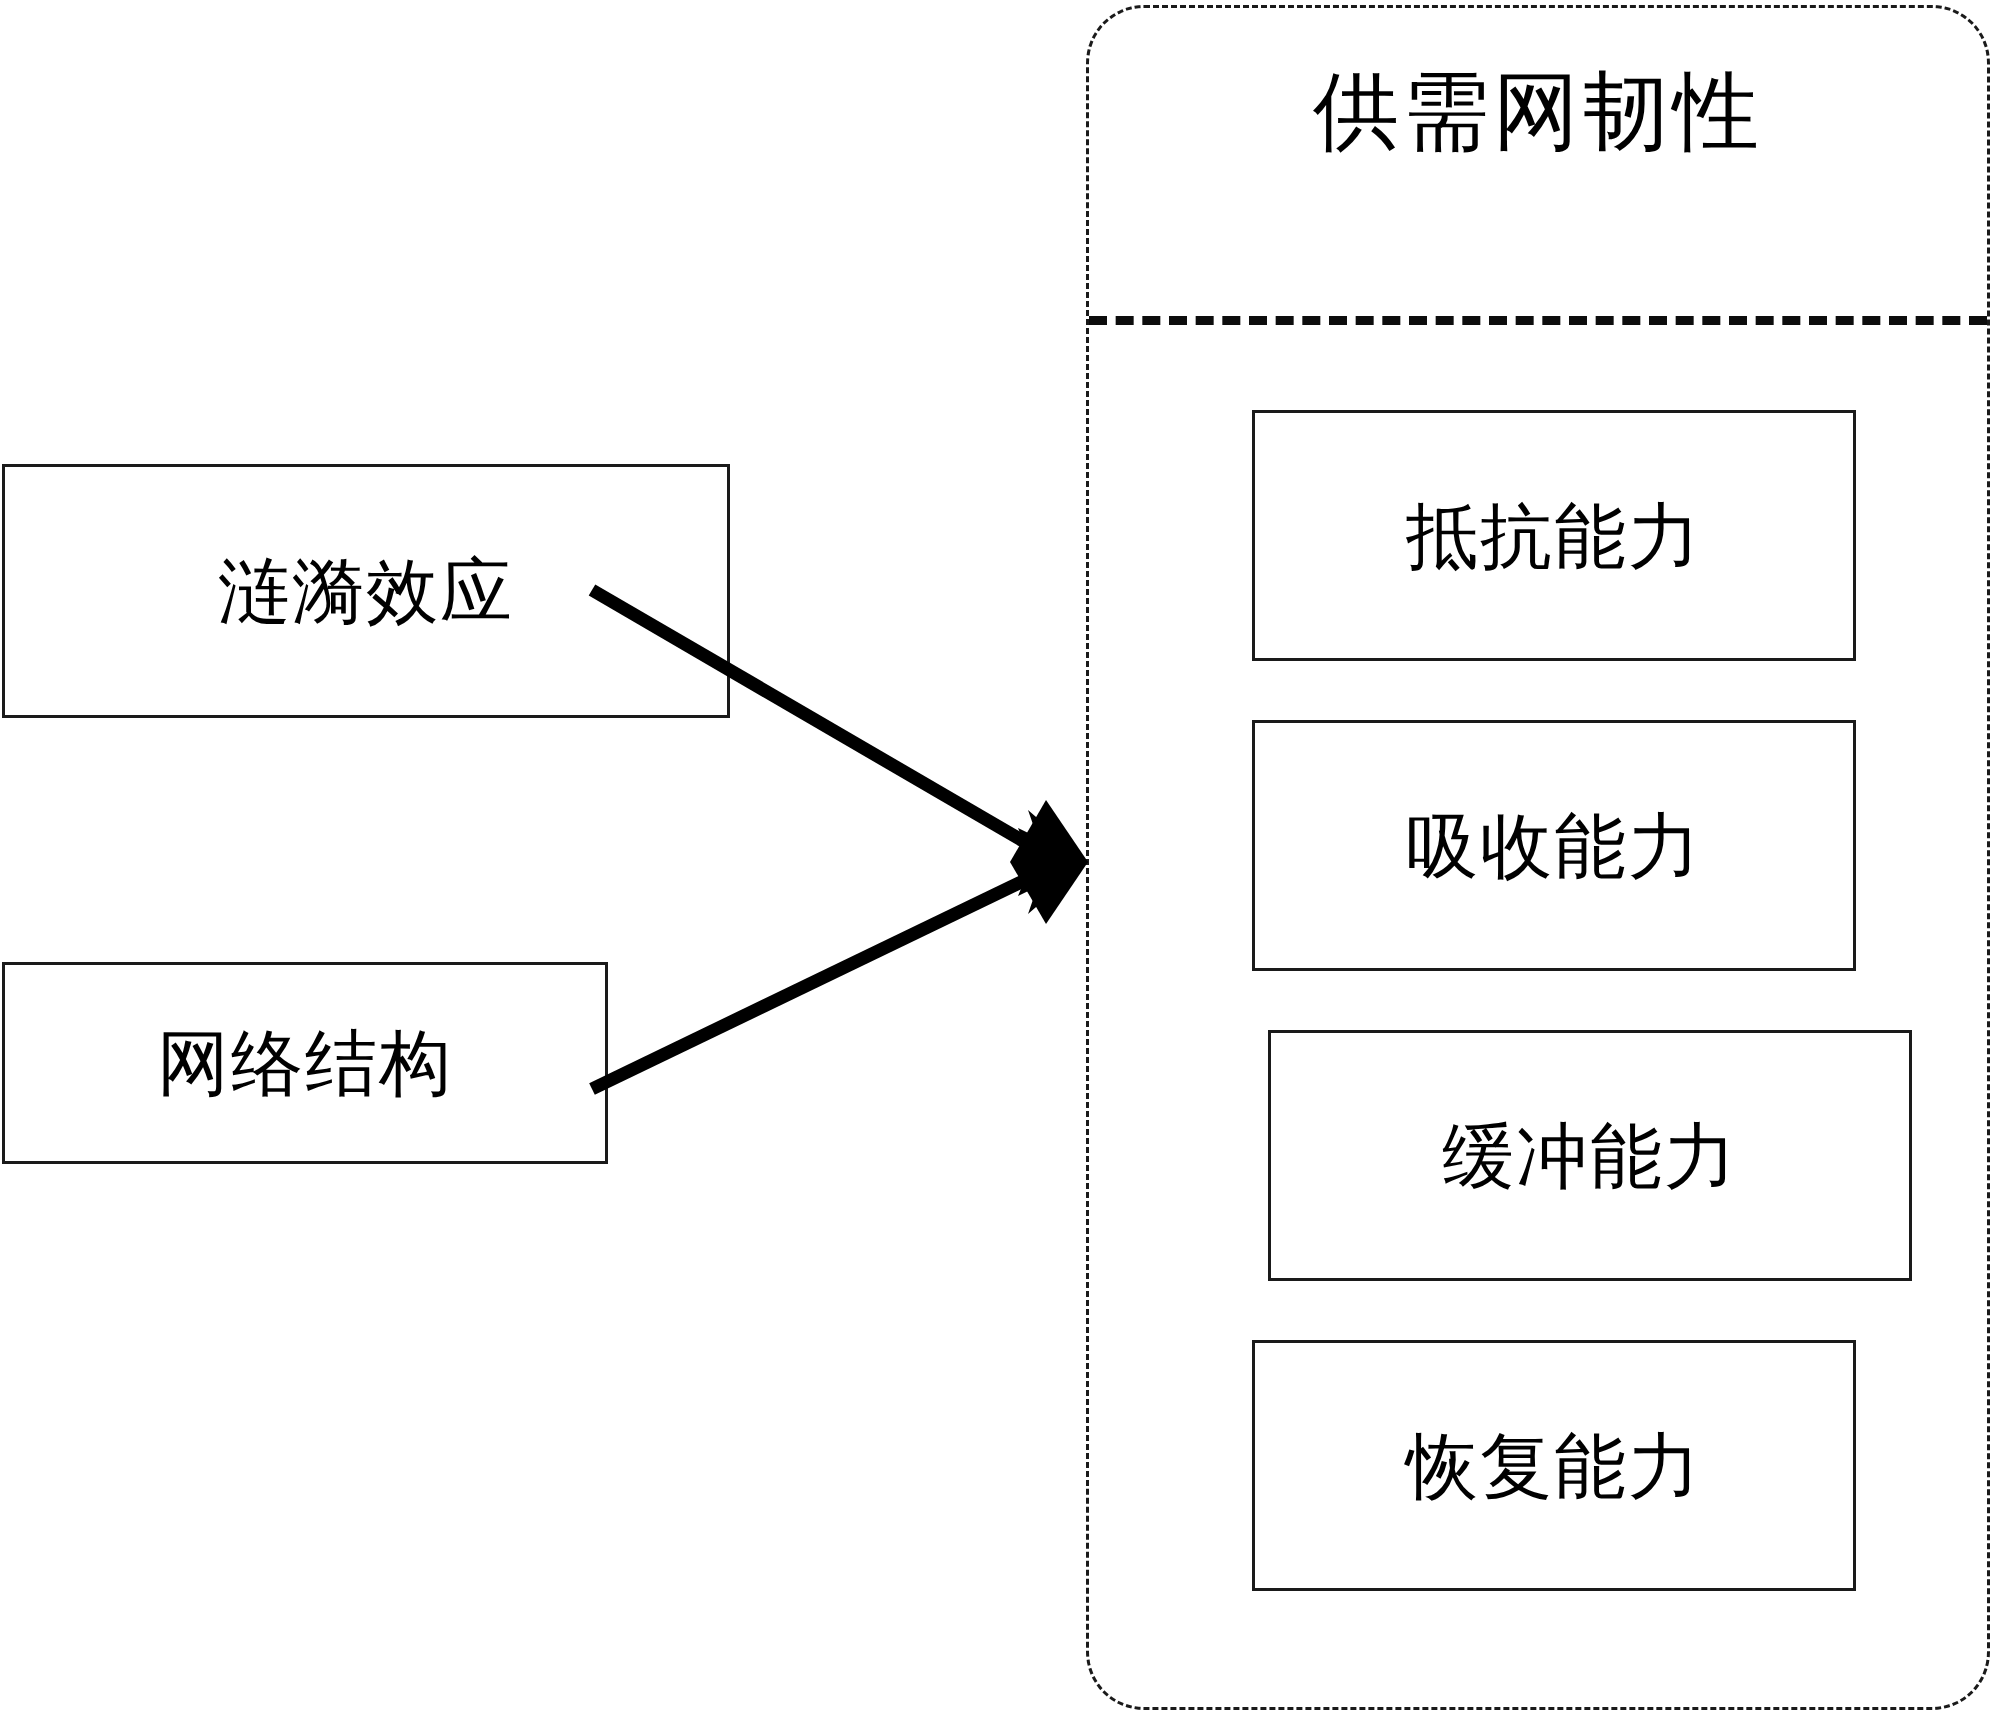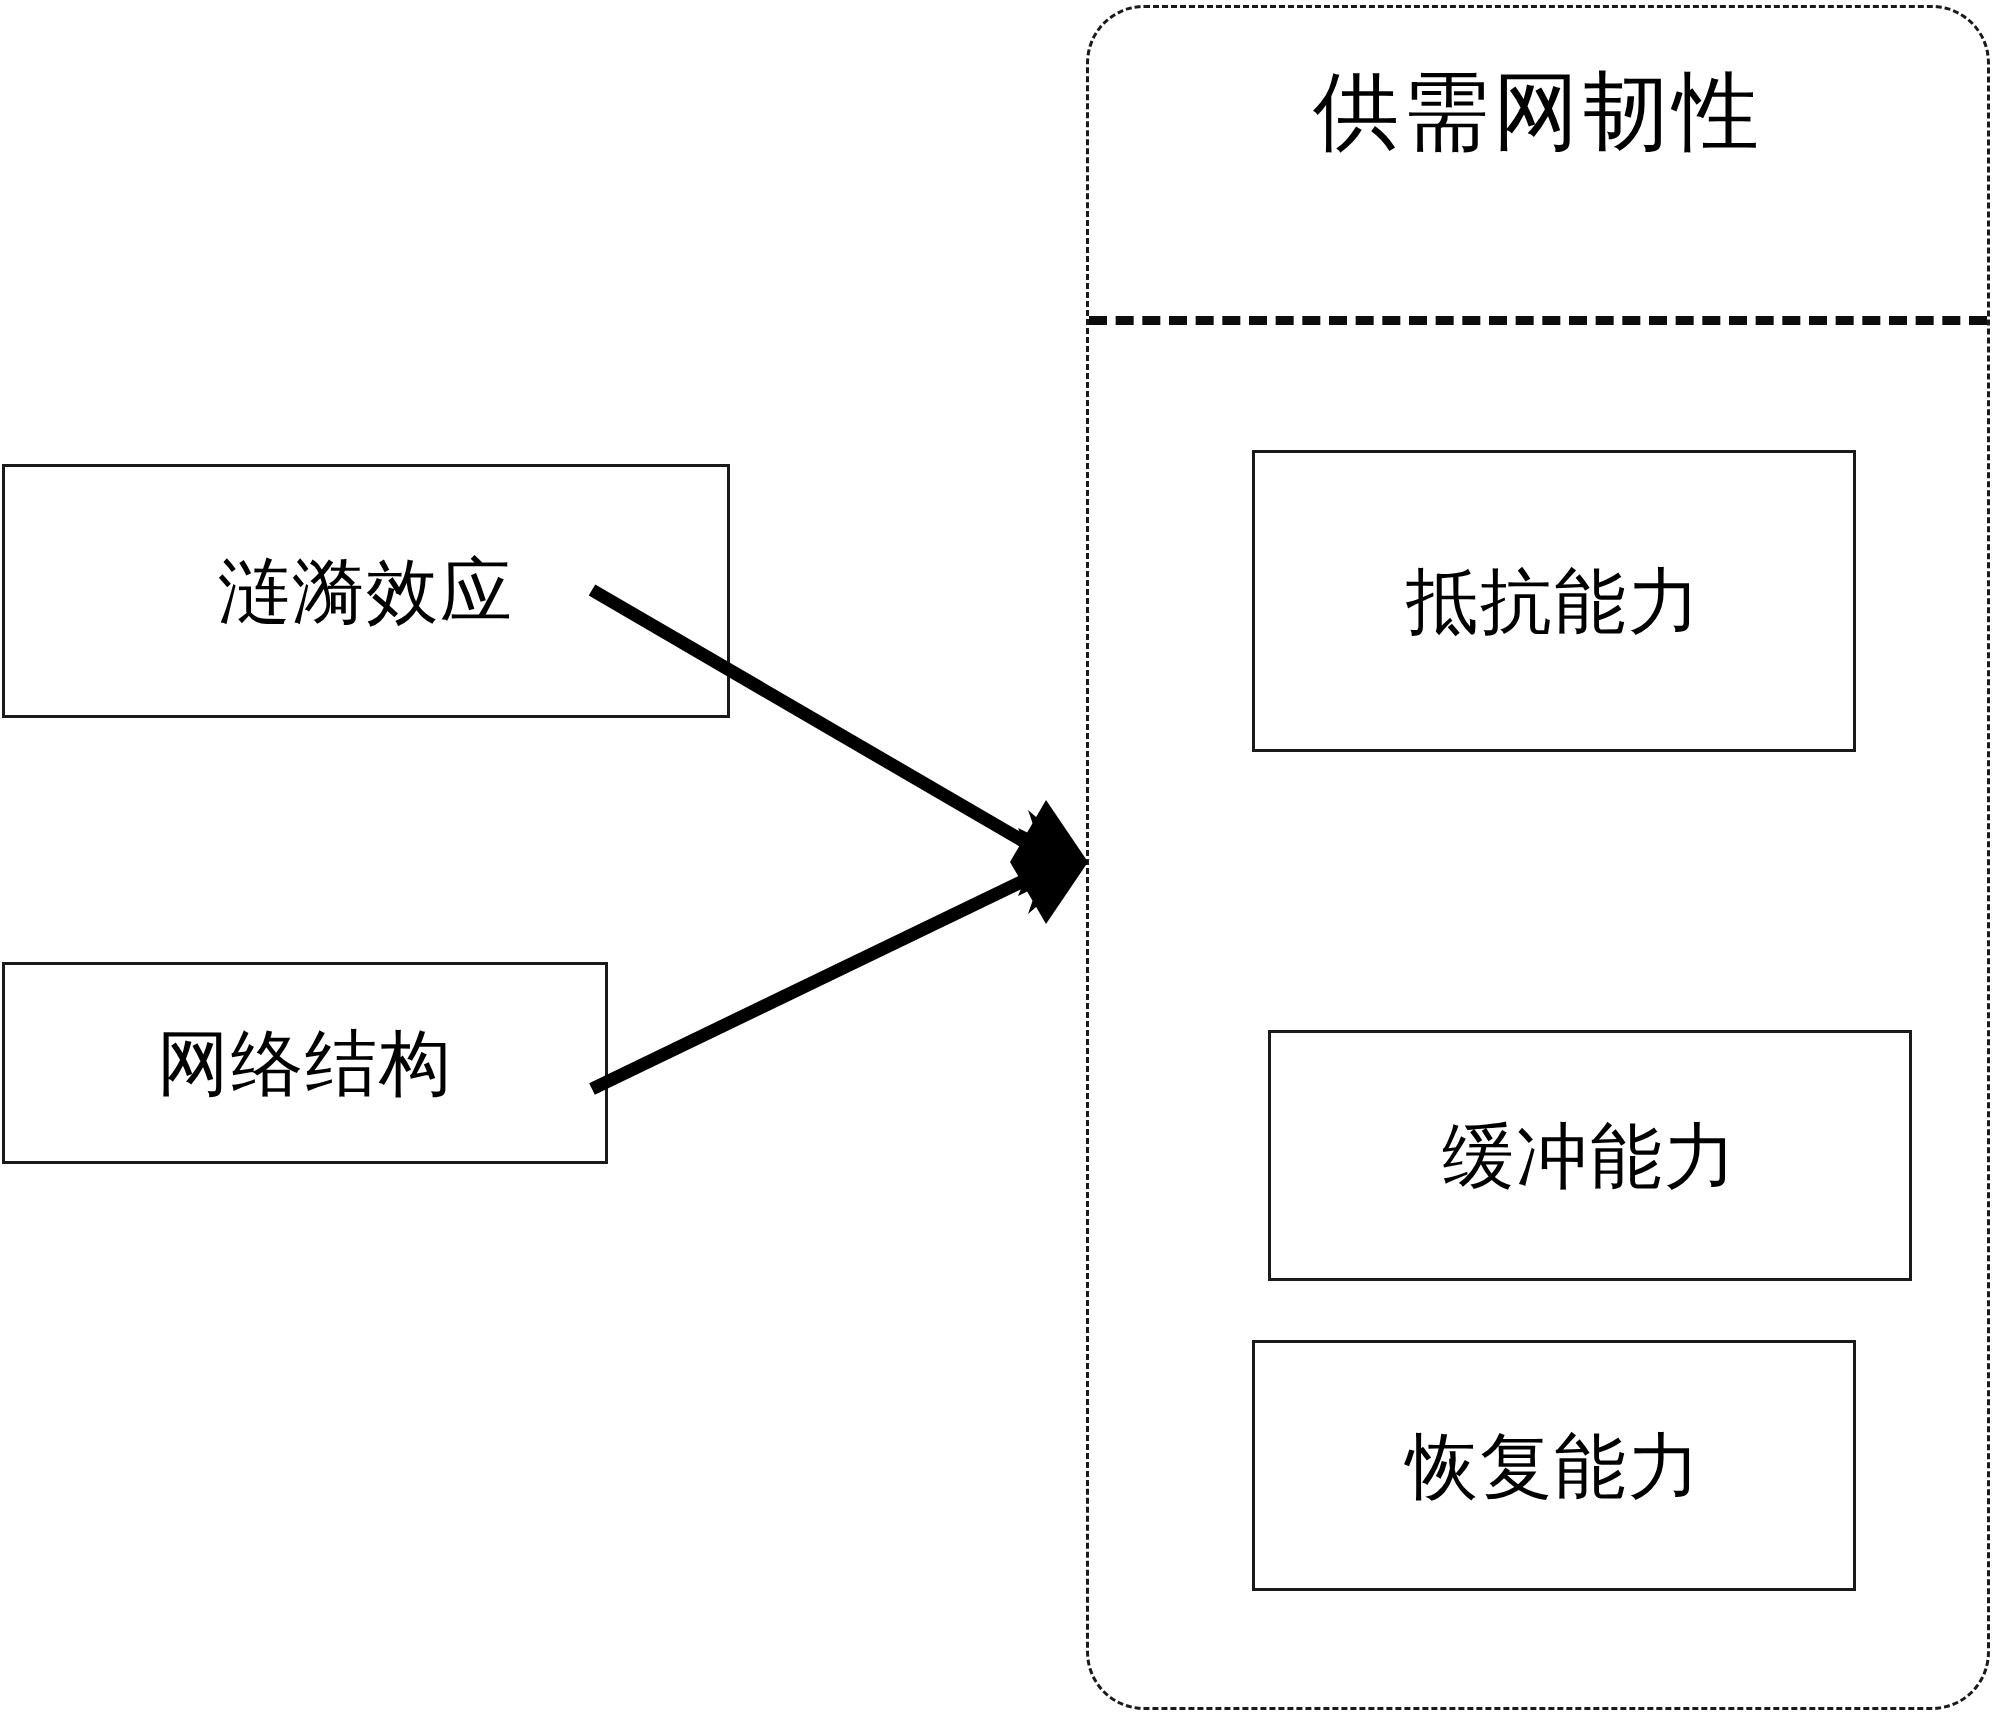"抵抗能力" #box-resist { height: 302px -> 251px; margin-top: 40px -> none }
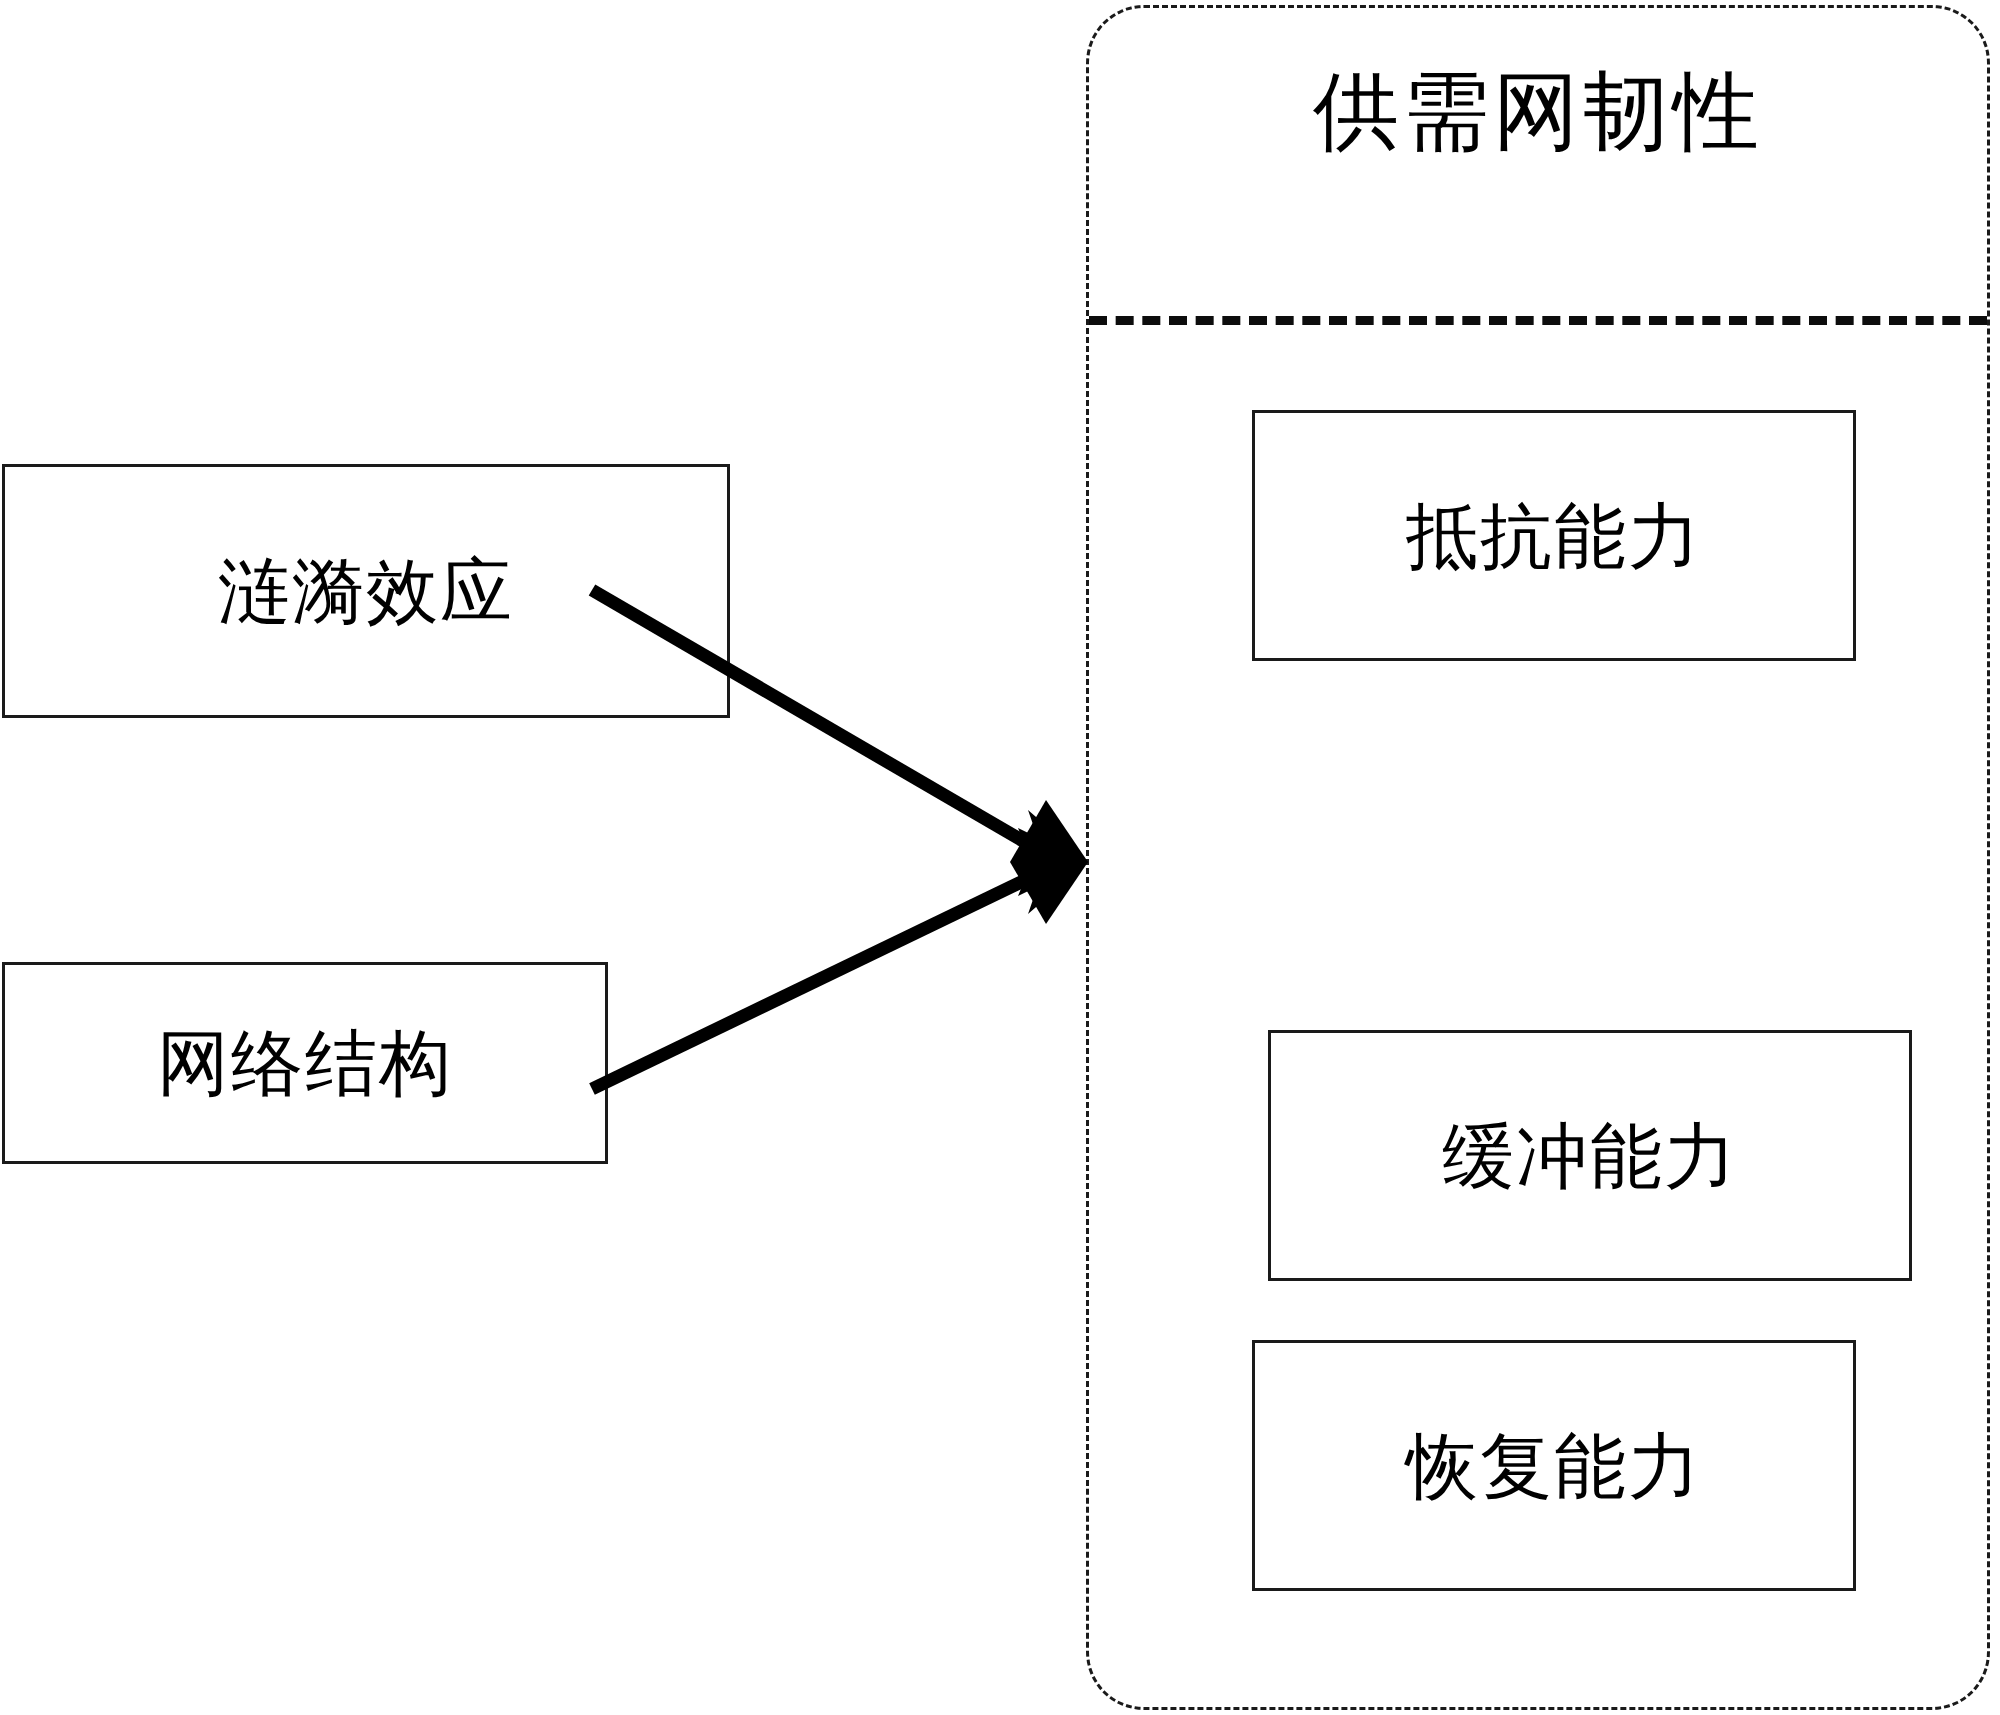"吸收能力" div.node-box { html: none -> <div> <span>吸收能力</span> </div> }
